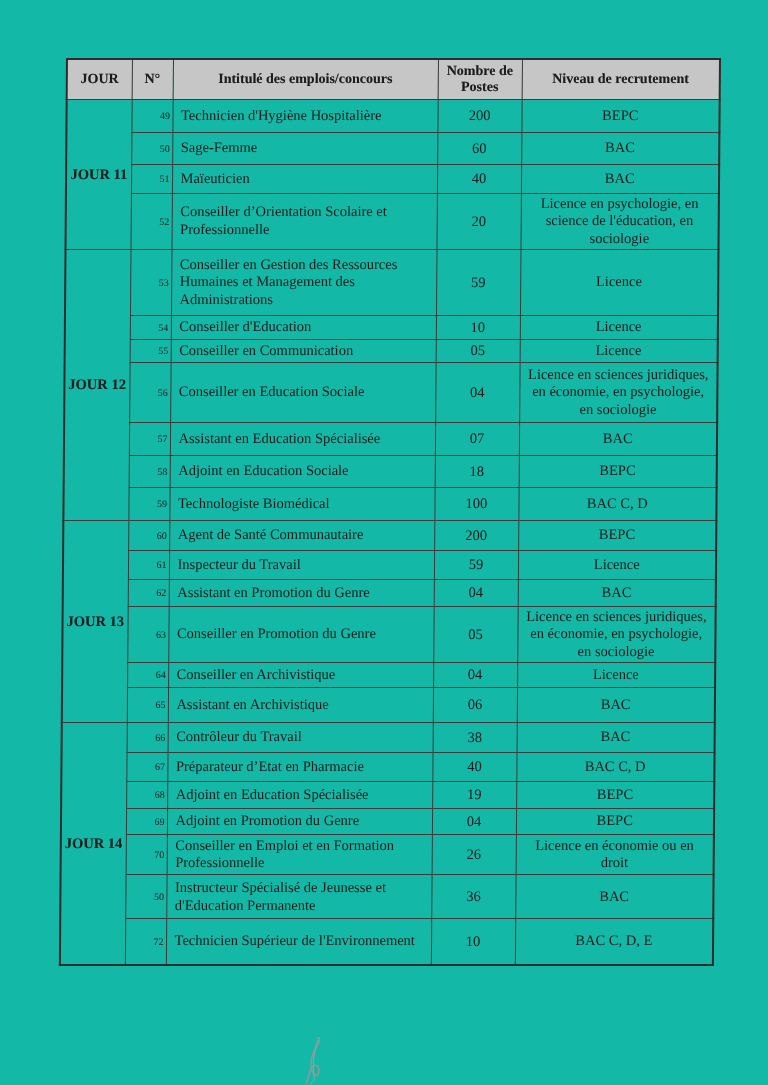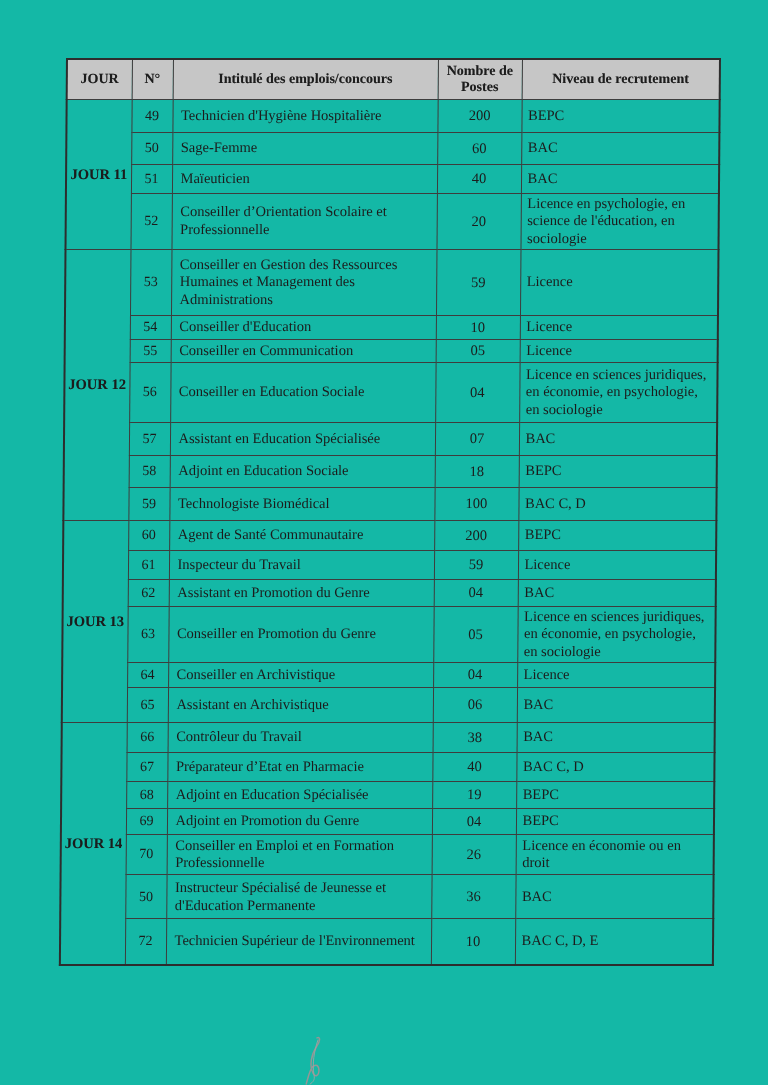"49" td.num-cell { font-size: 14px -> 10px; text-align: center -> right }
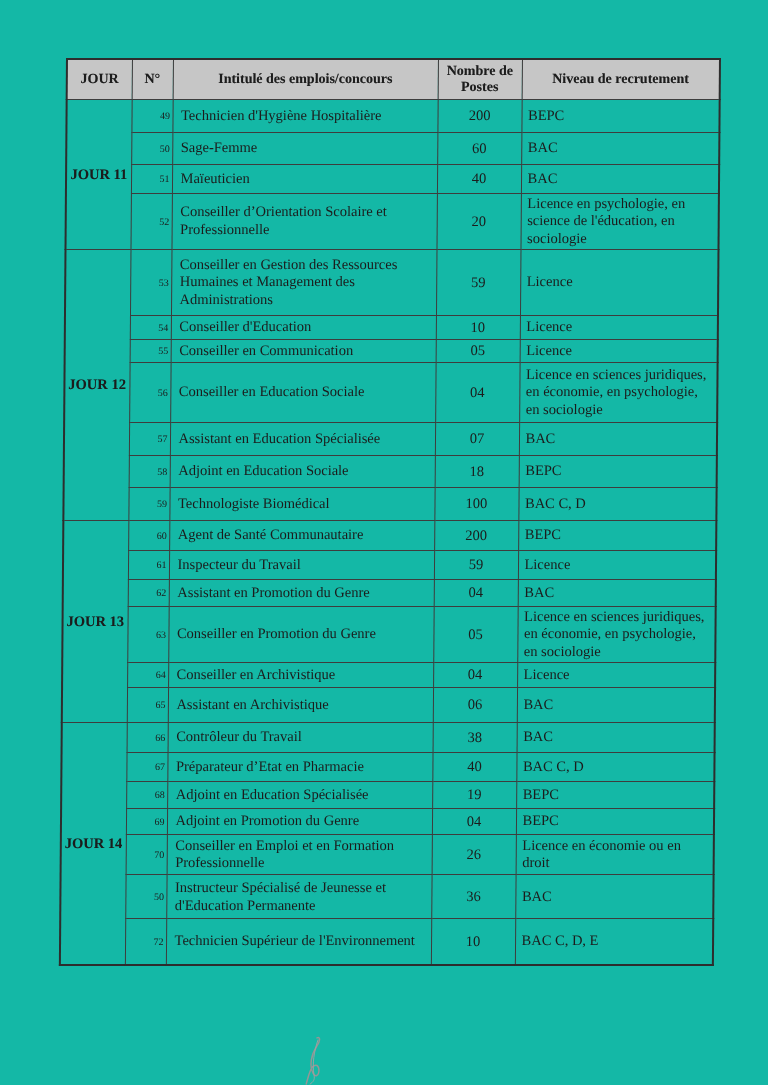"BEPC" td.niveau-cell { text-align: left -> center }
